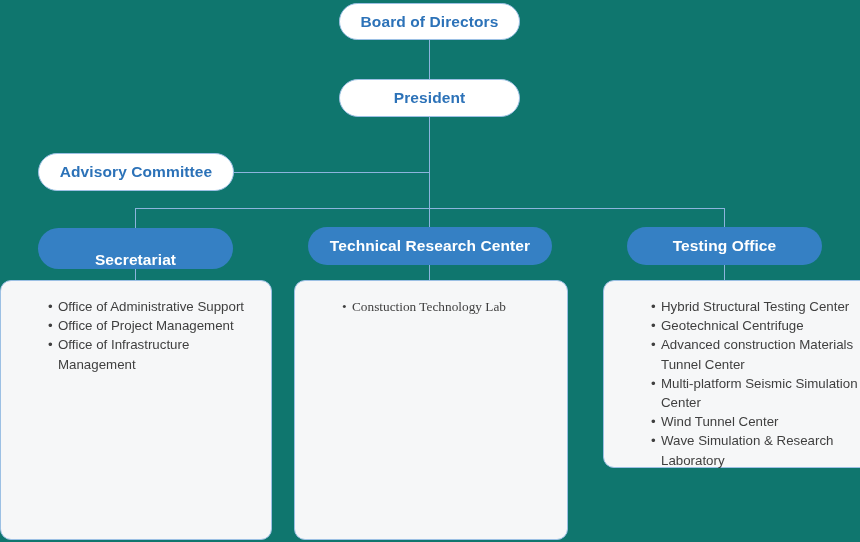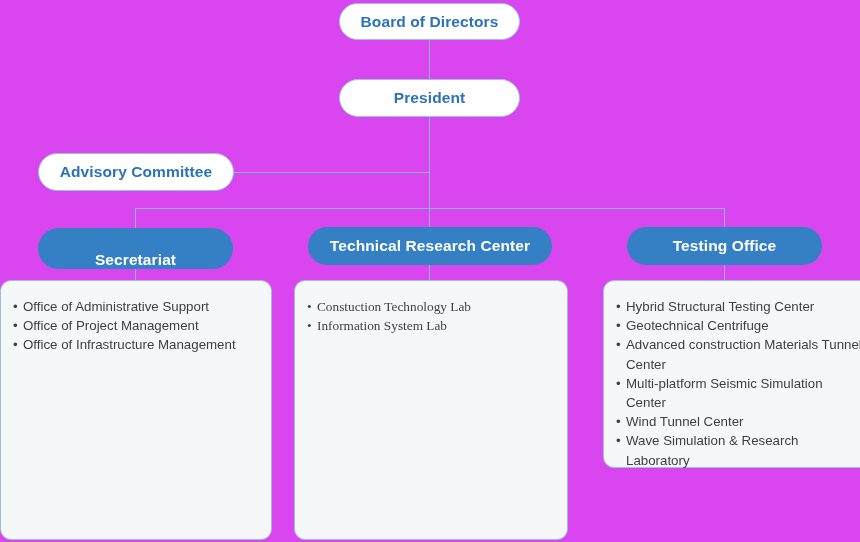"Board of Directors" #chart { background: #d946ef -> #0f766e }
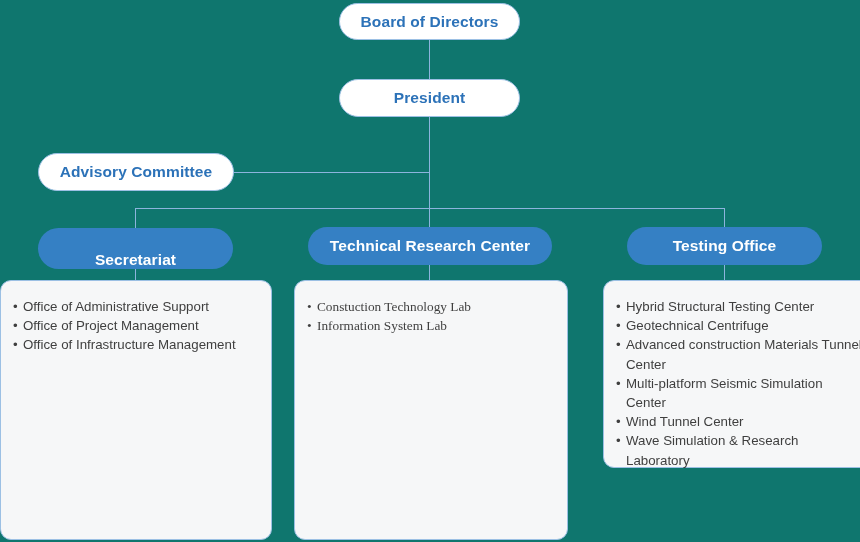"Office of Administrative Support" .panel { padding-left: none -> 35px }
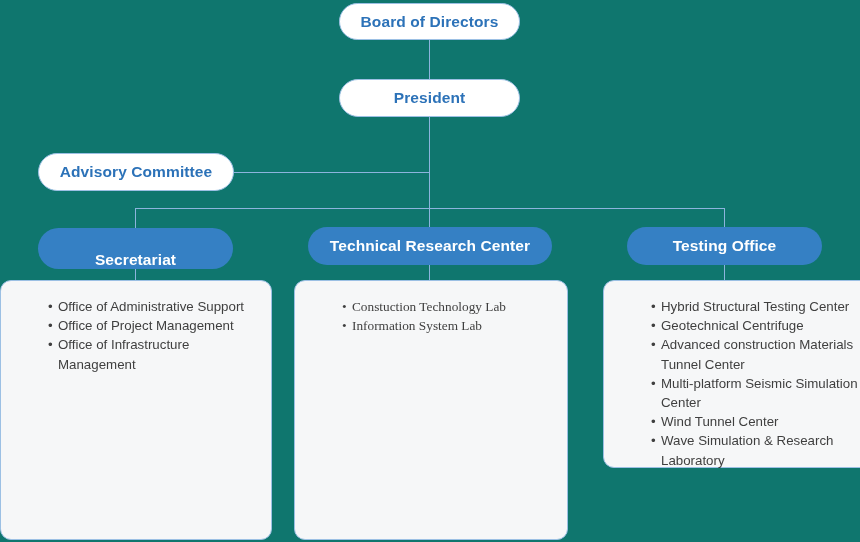"Information System Lab" li { html: <li>Information System Lab</li> -> none }
